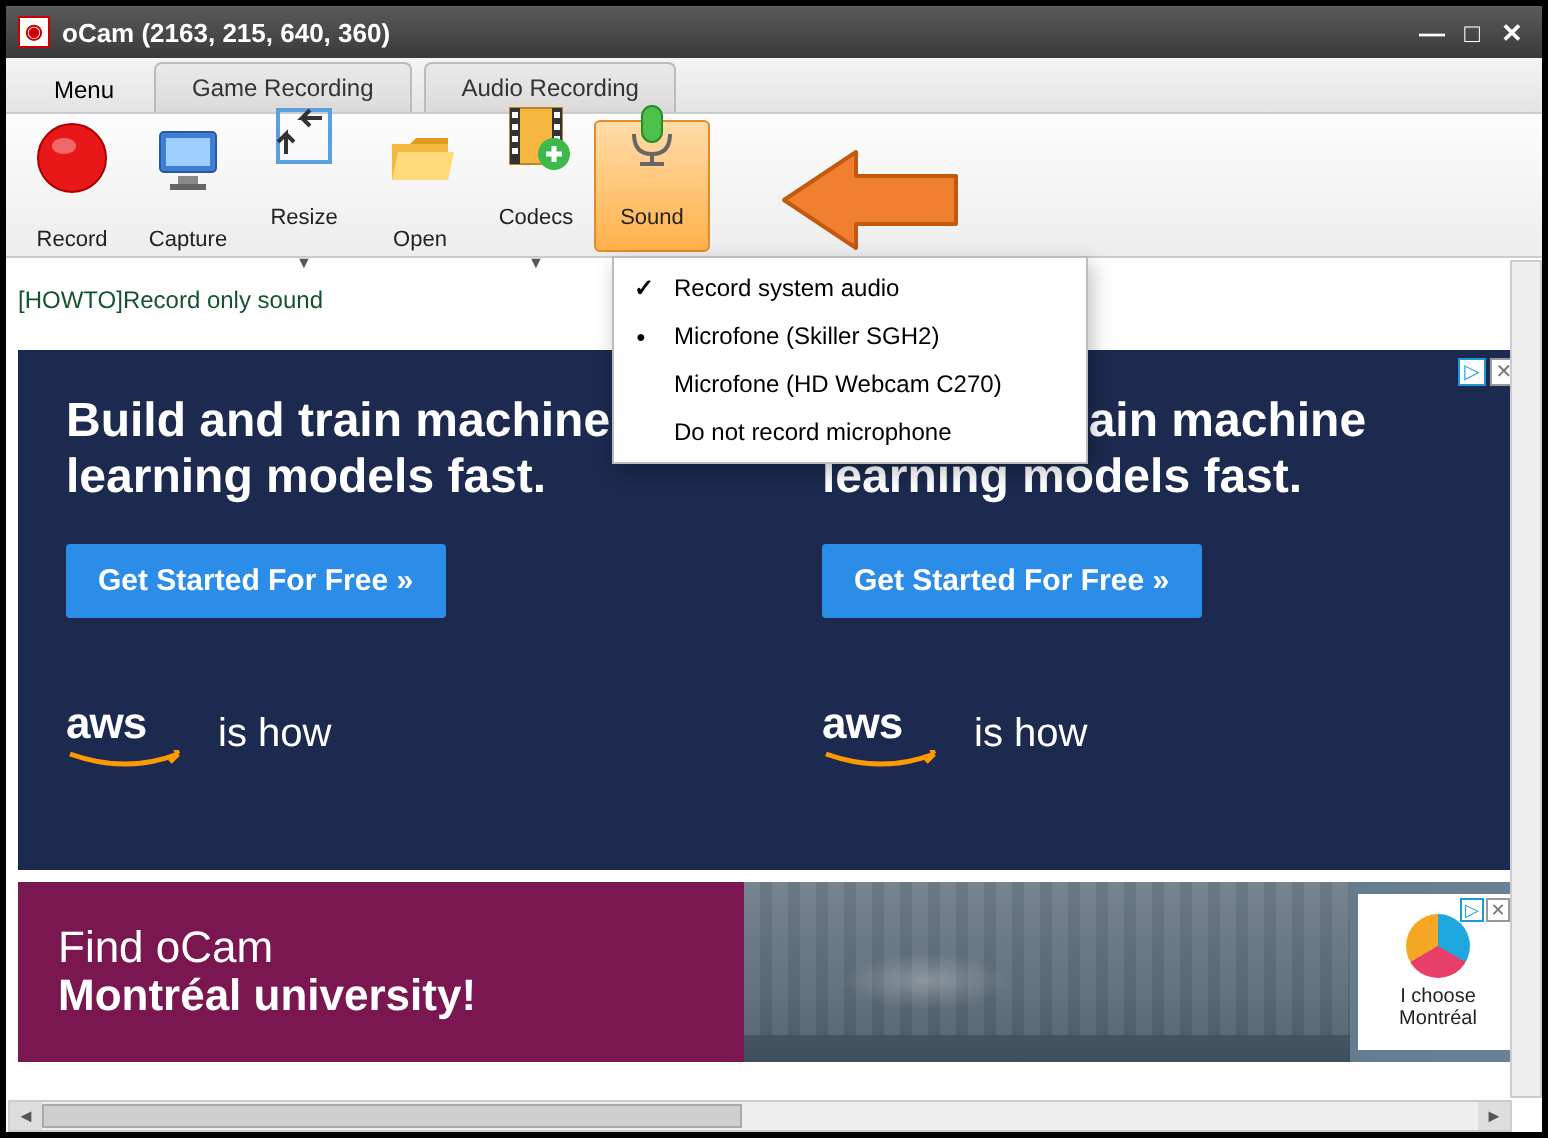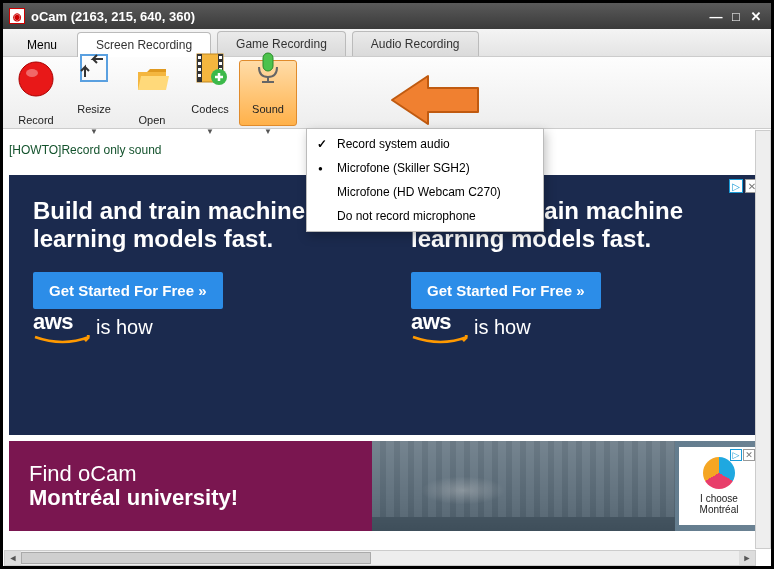"Screen Recording" div.tab { html: <div>Screen Recording</div> -> none }
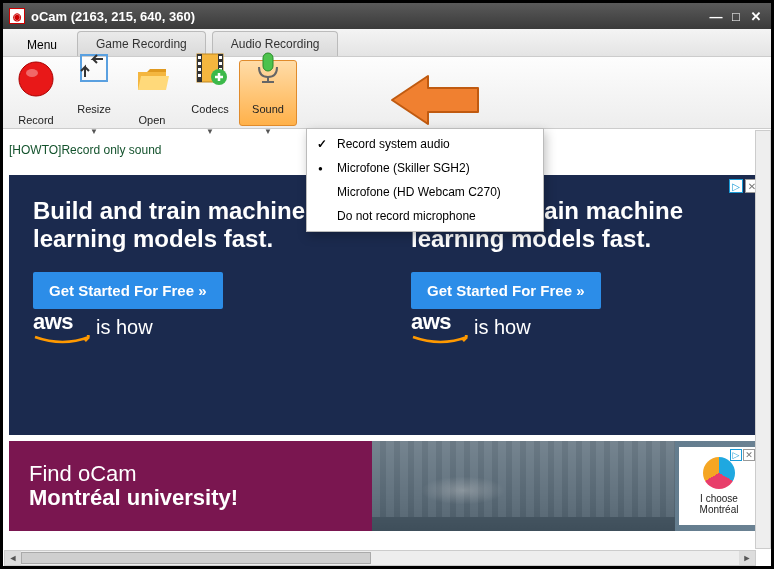"Capture" div.tool { html: none -> <div> <div> <svg> <rect></rect> <rect></rect> <rect></rect> <rect></rect> </svg> </div> <div>Capture</div> </div> }
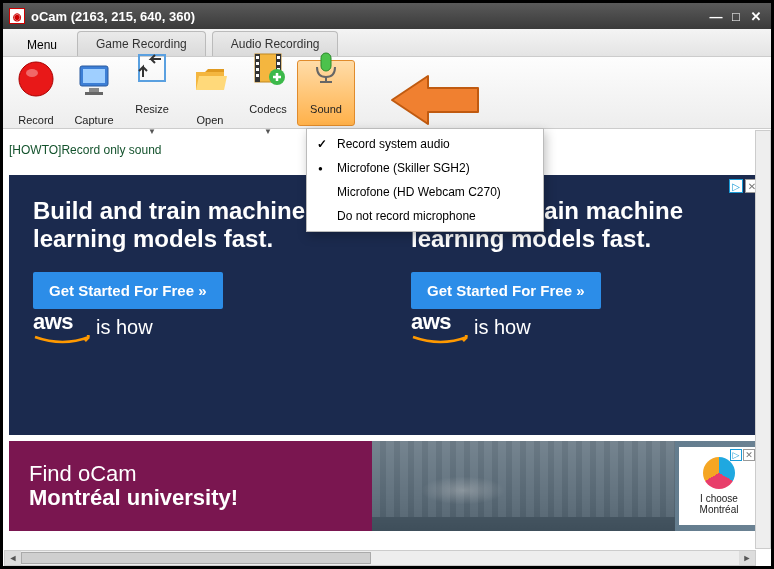"aws" .ad-aws .ishow { gap: 3px -> 16px; margin-top: none -> 40px }
